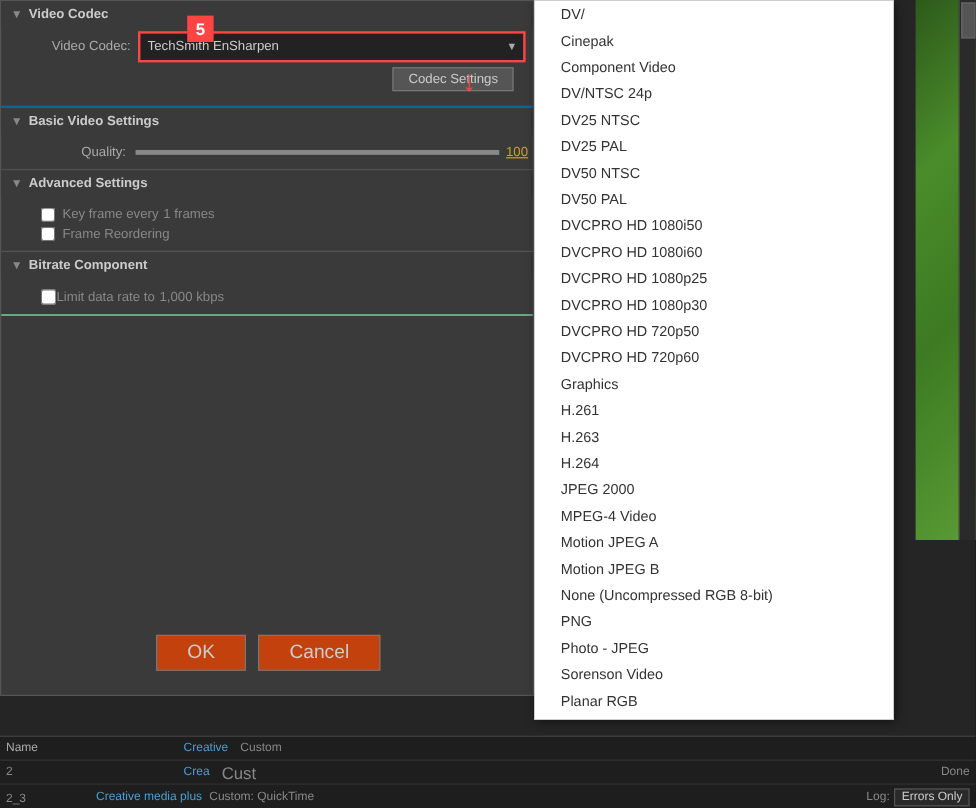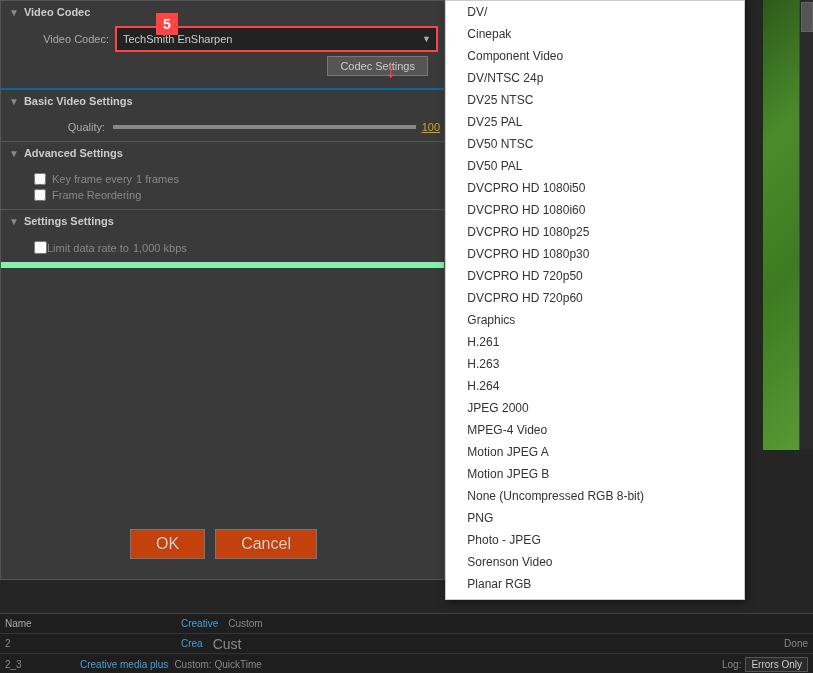"Settings Settings" span { text: Settings Settings -> Bitrate Component }
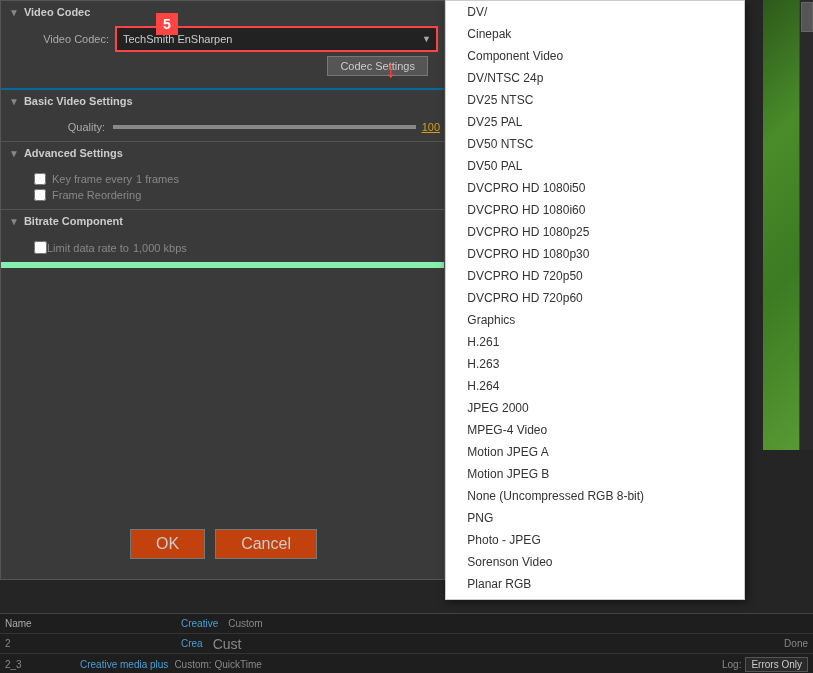"Limit data rate to" .bitrate-section { border-bottom: 6px solid #86efac -> 1px solid #86efac }
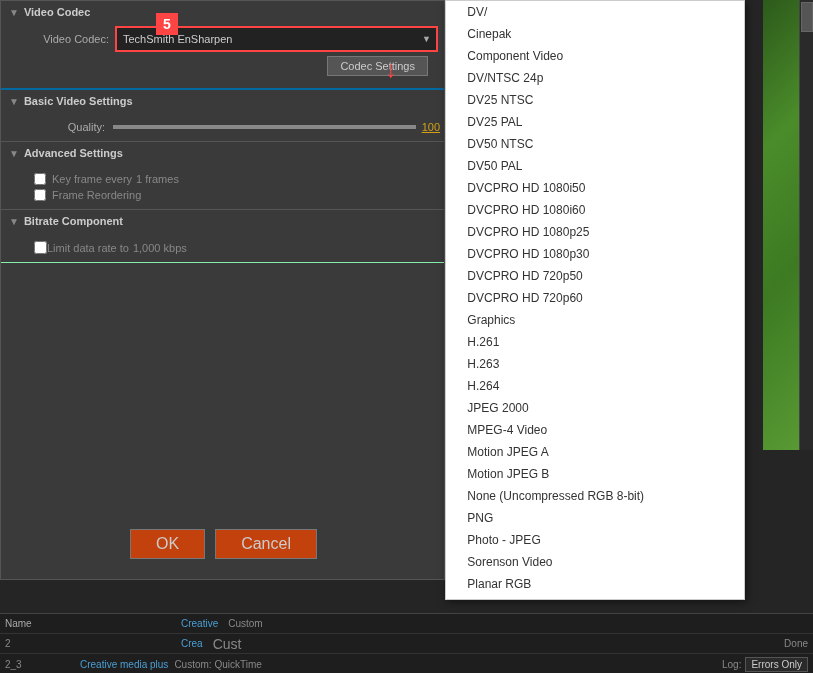"Name" .status-col-left { width: 176px -> 148px }
